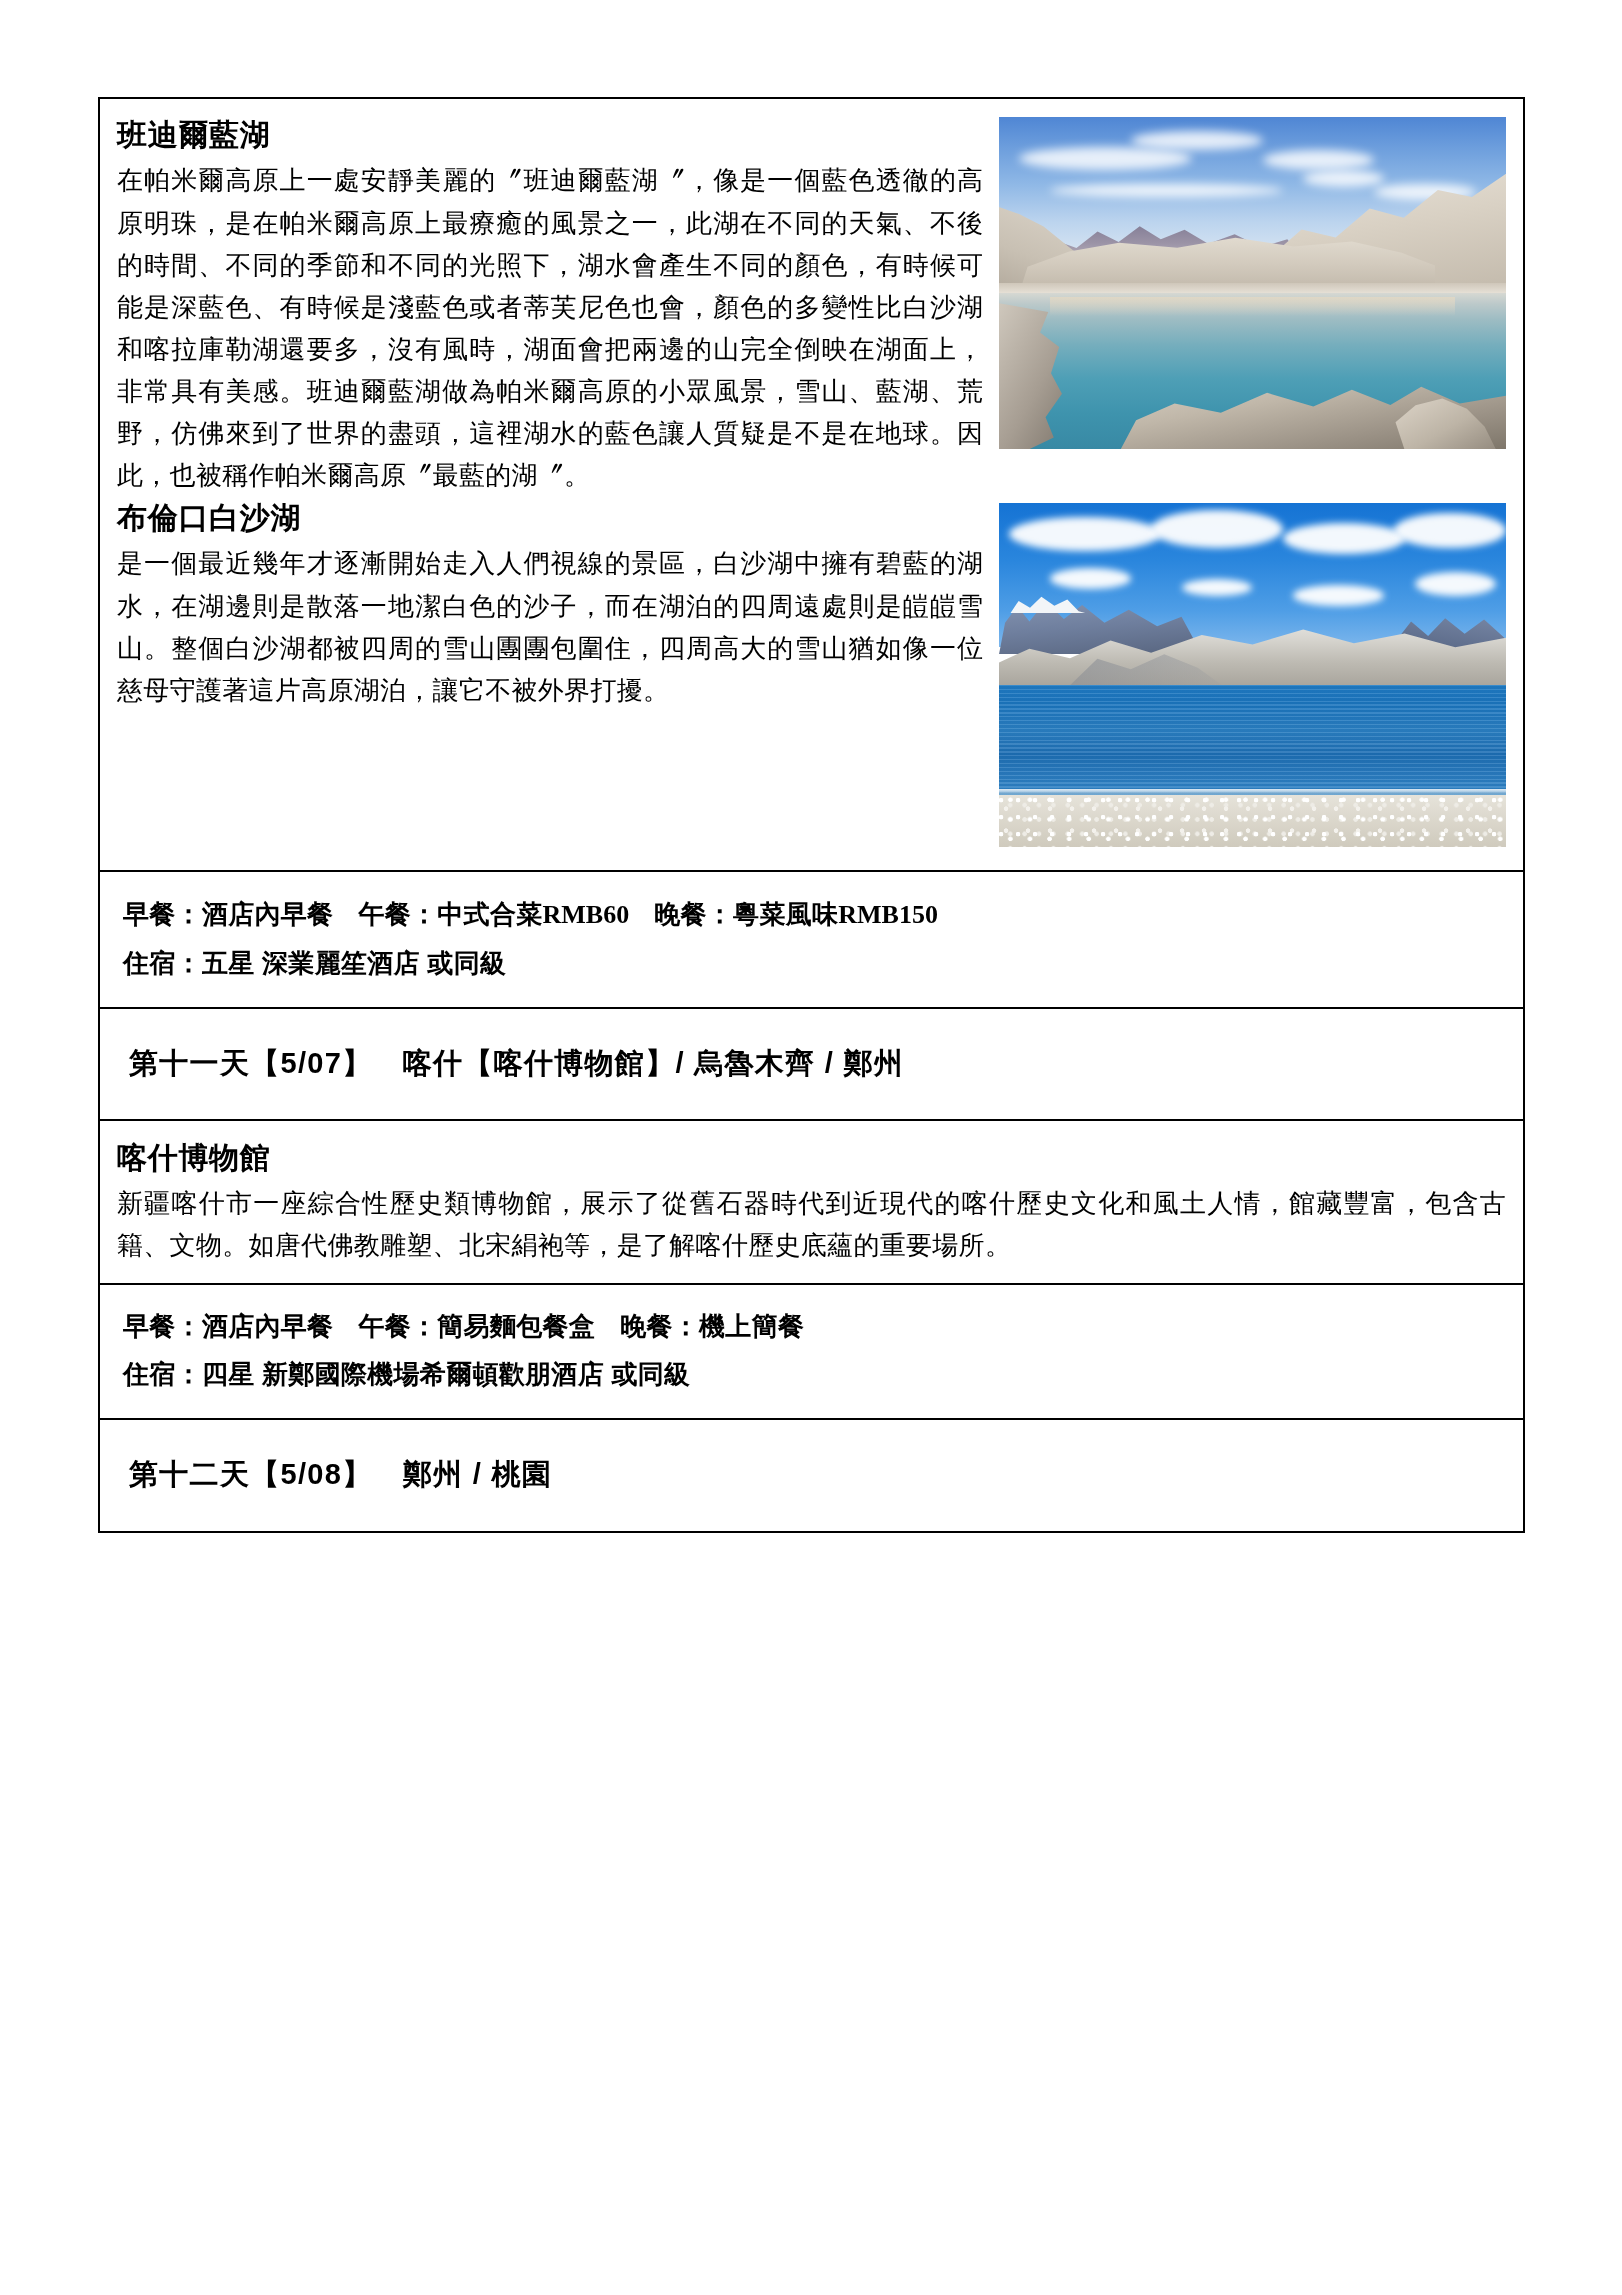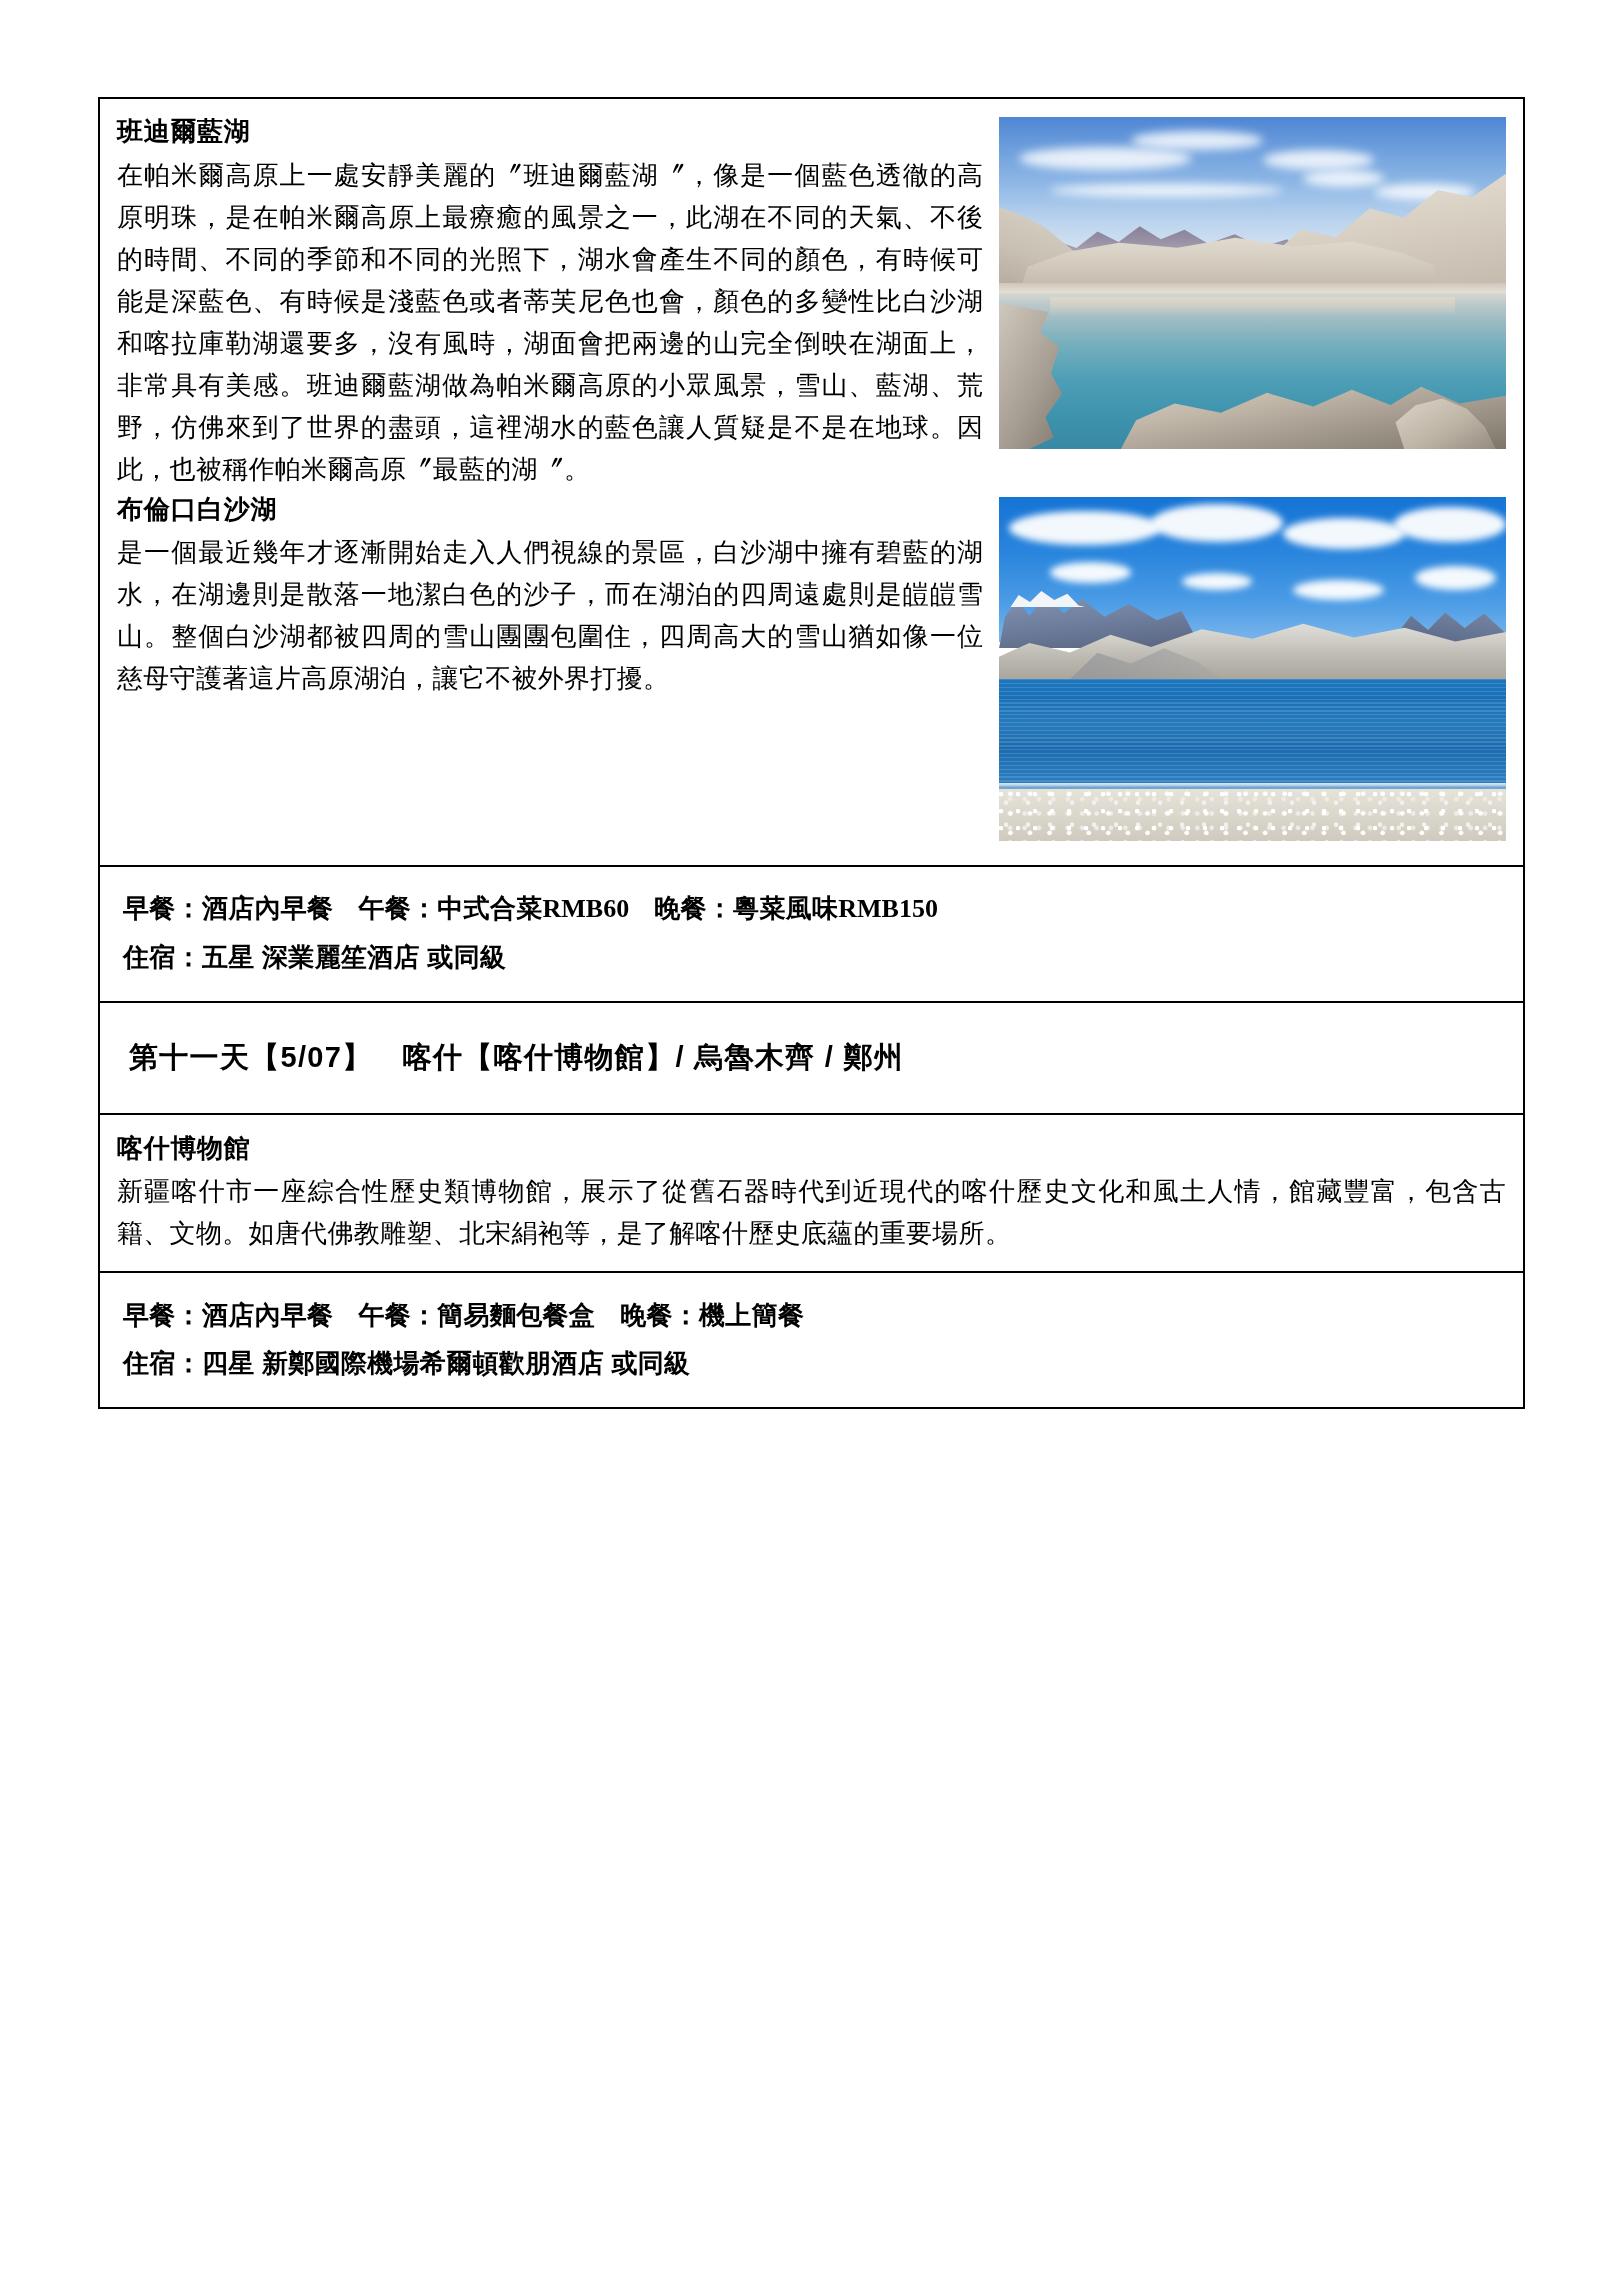"班迪爾藍湖" .sec-title { font-size: 26px -> 30px }
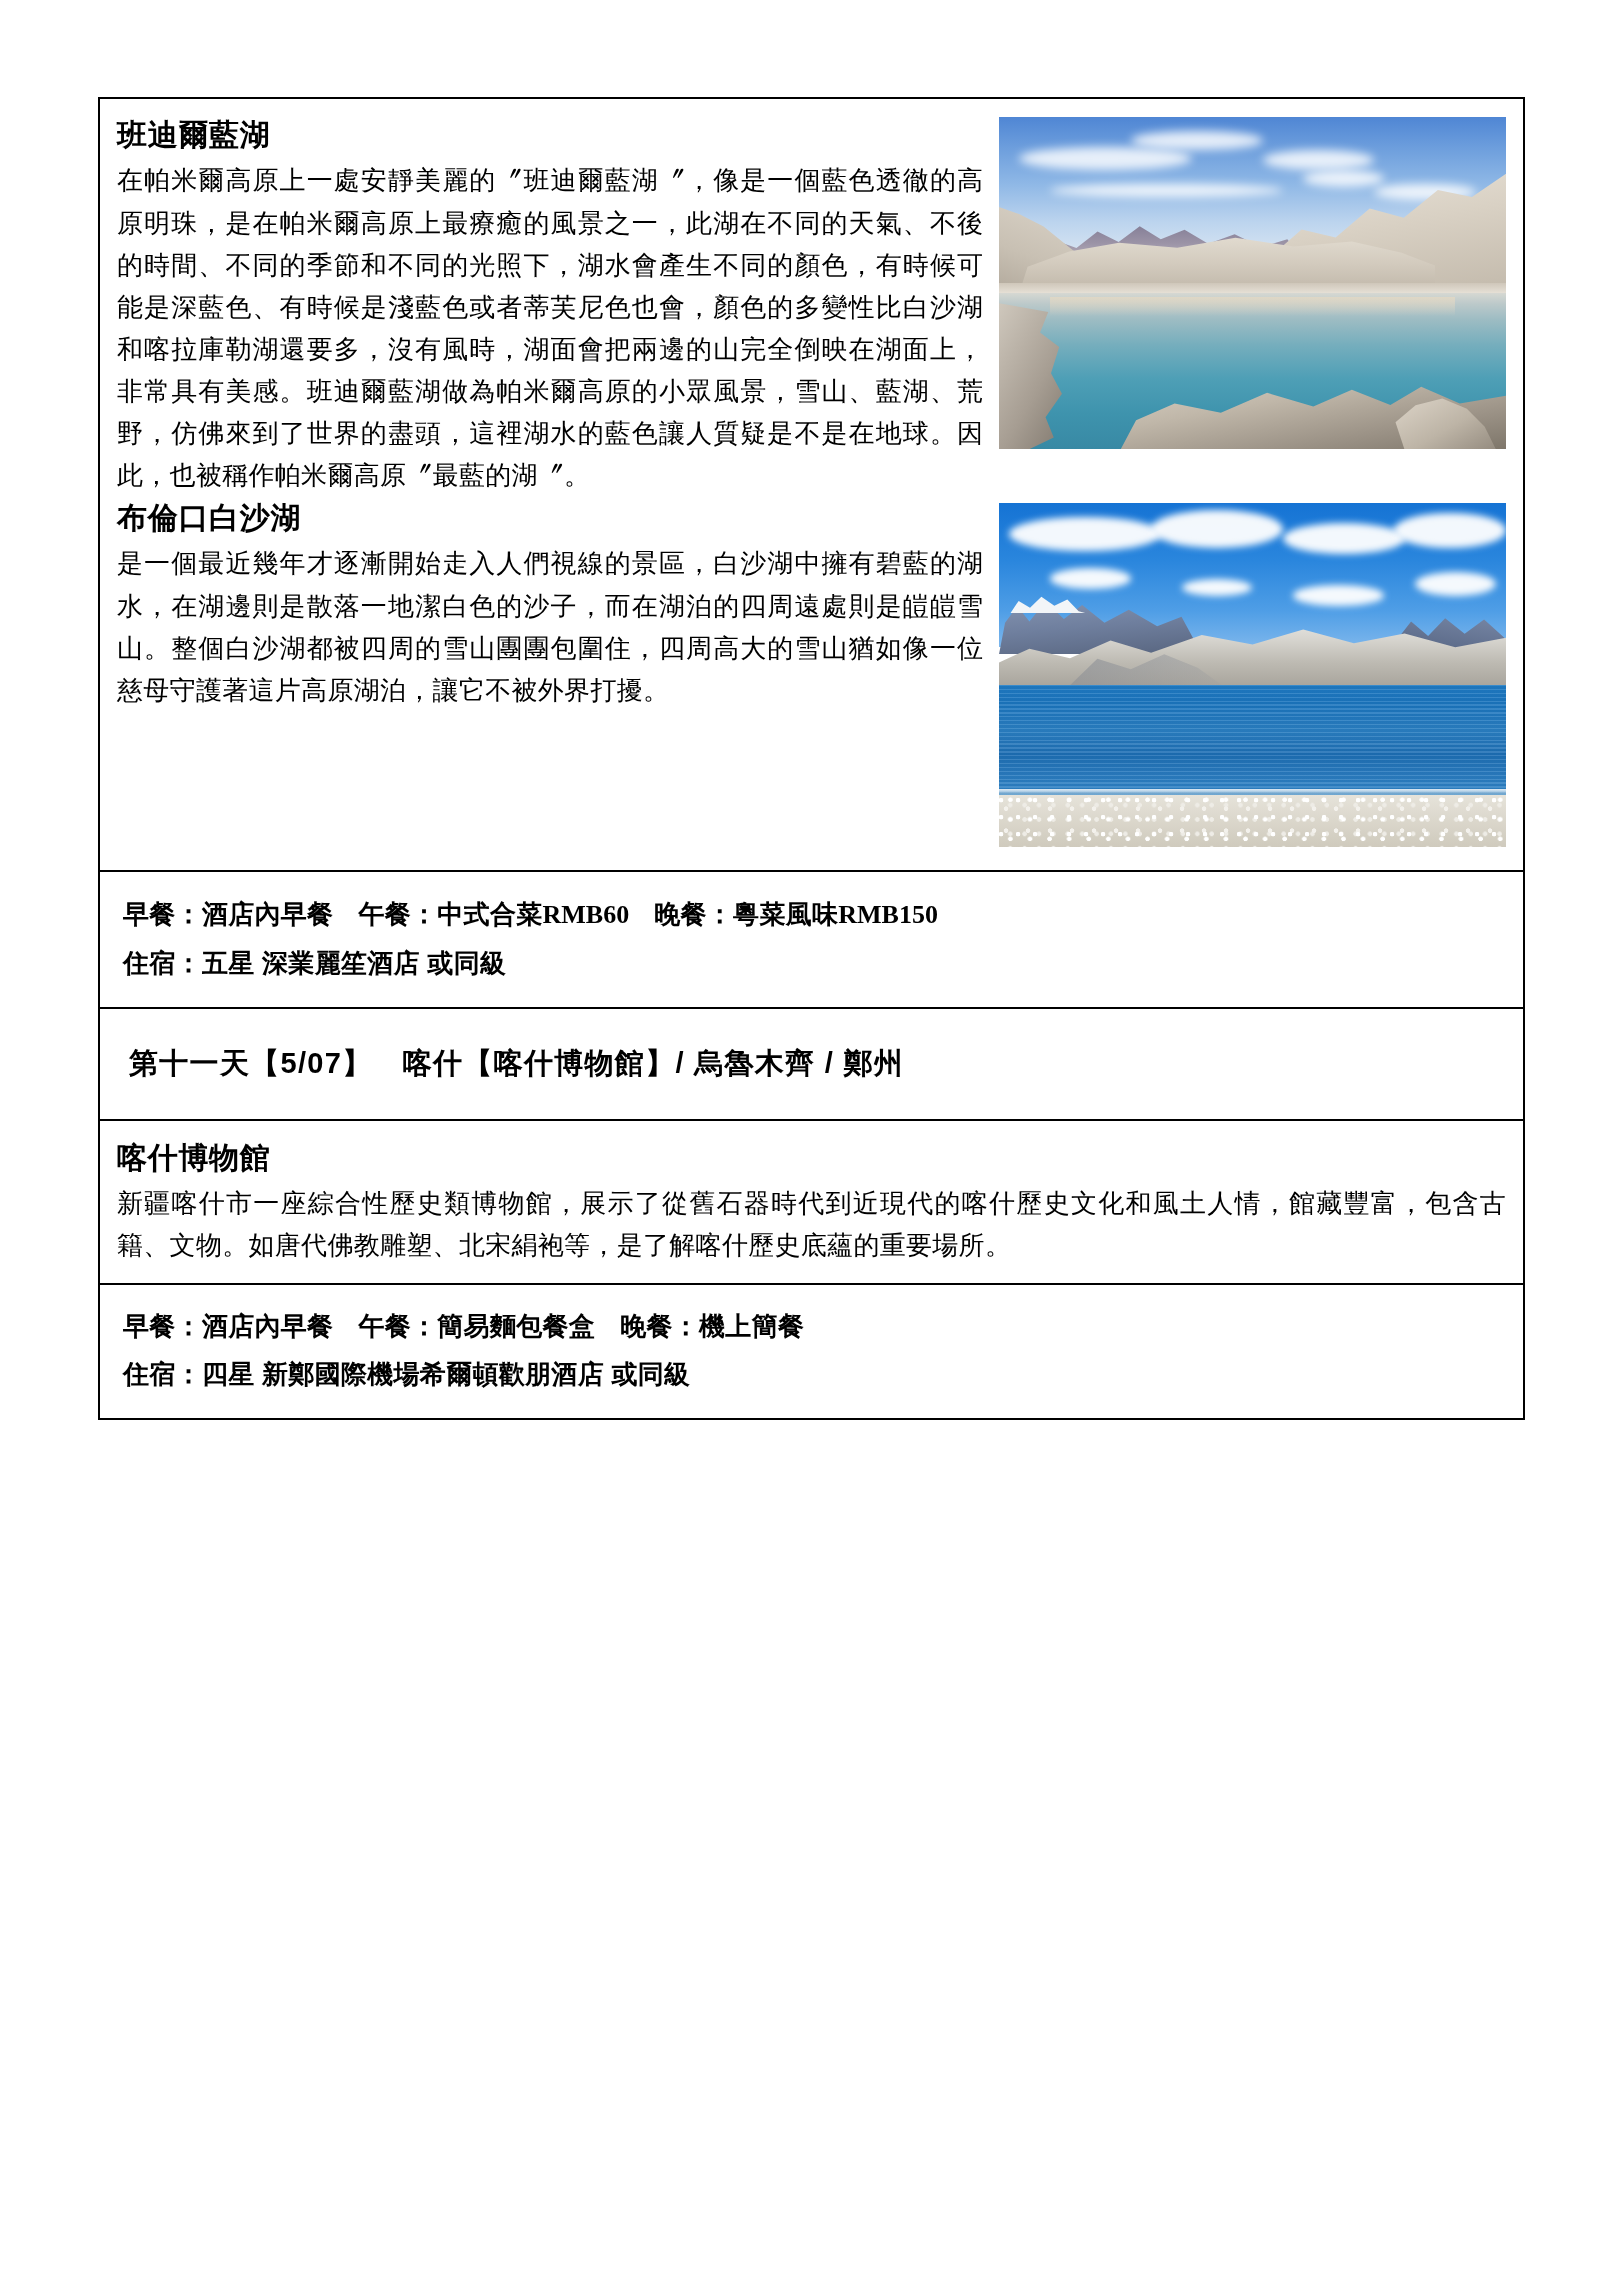"第十二天【5/08】 鄭州 / 桃園" tr { html: none -> <tr> <td> <p>第十二天【5/08】 鄭州 / 桃園</p> </td> </tr> }
